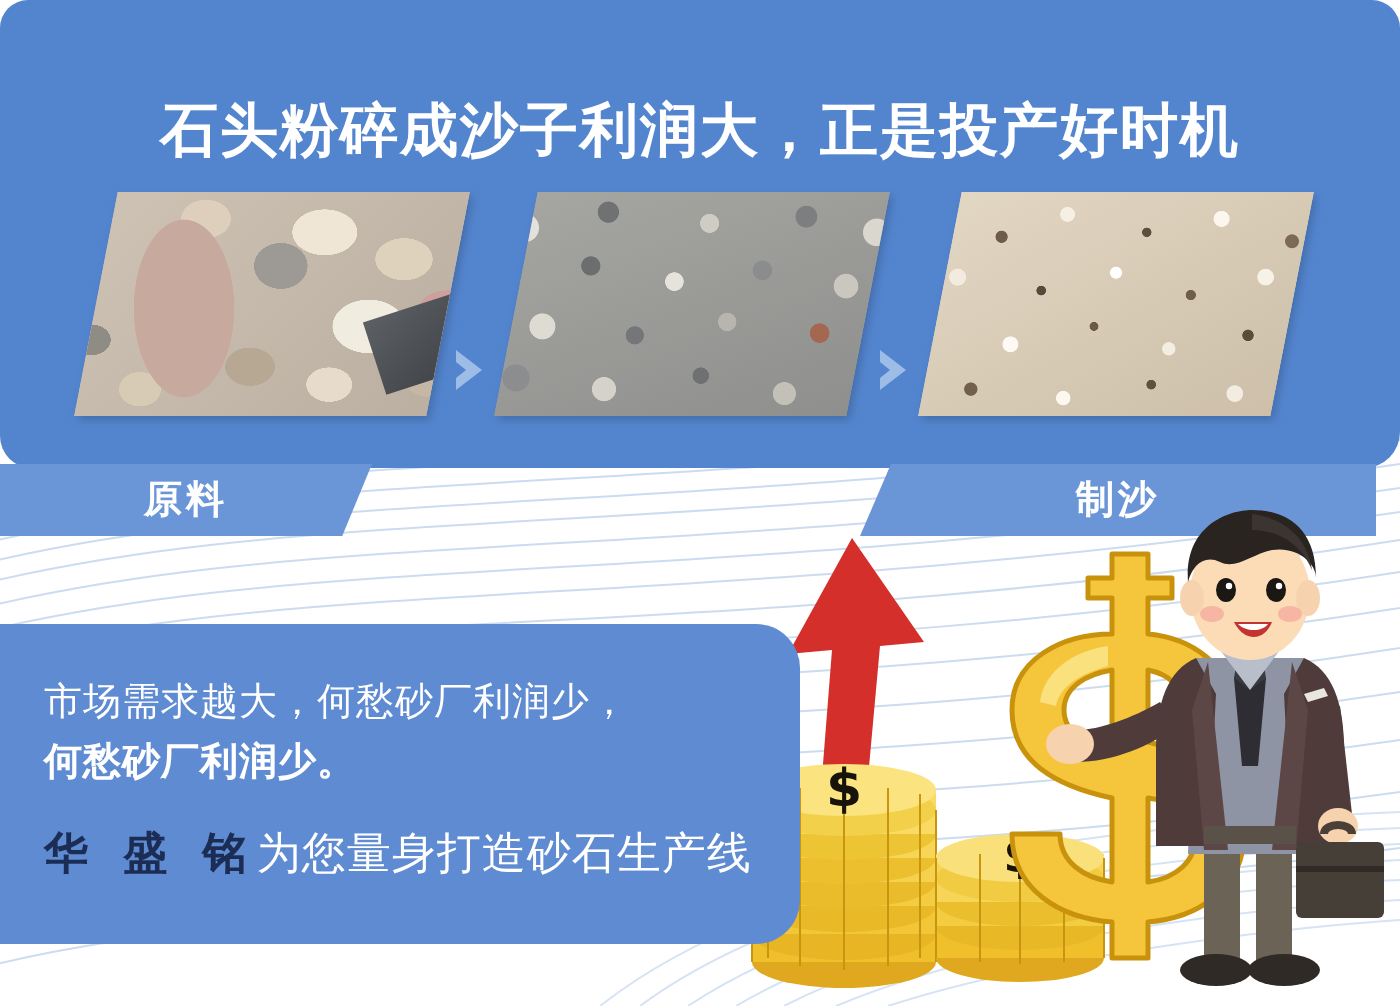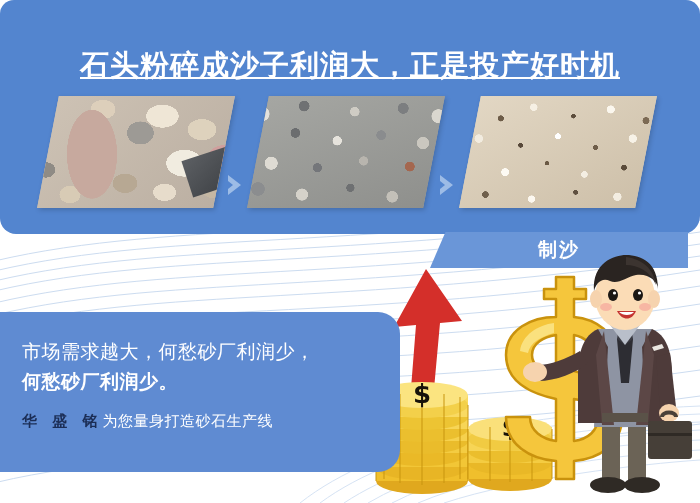"石头粉碎成沙子利润大，正是投产好时机" .headline { text-decoration: underline -> none }
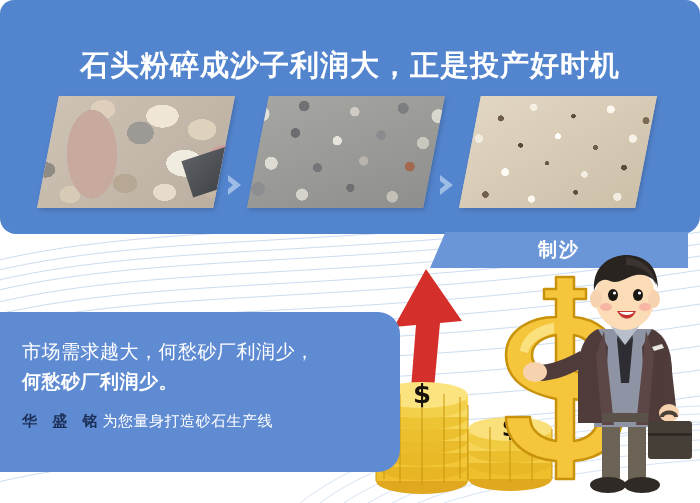"原料" div.stage-bar { html: none -> <div> <span>原料</span> </div> }
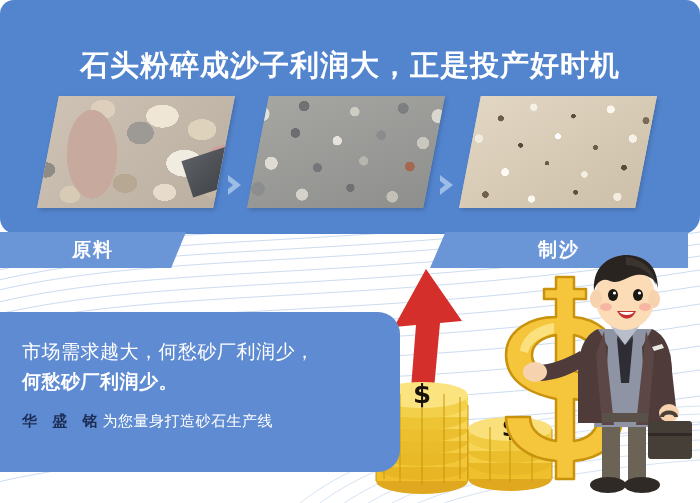"华 盛 铭为您量身打造砂石生产线" .slogan { font-size: 15px -> 22px }
